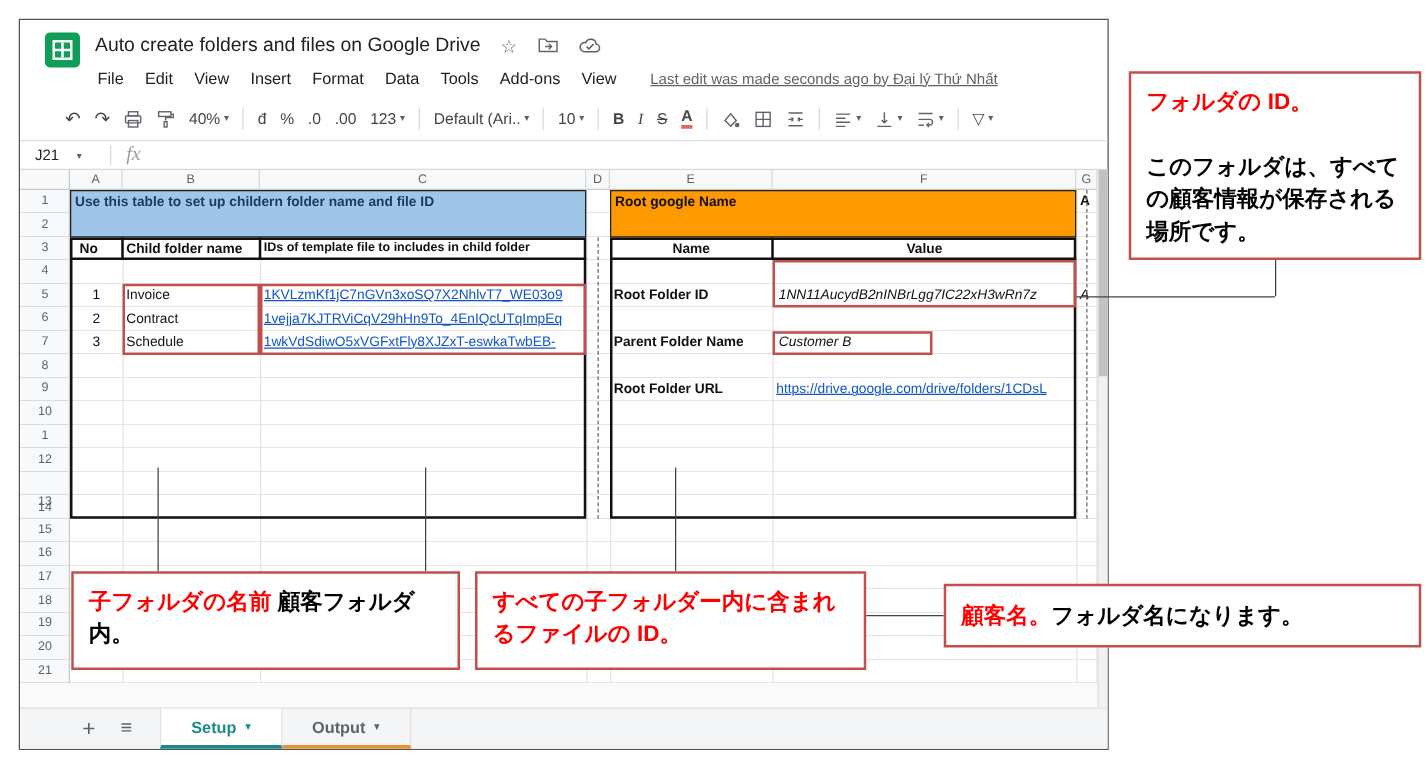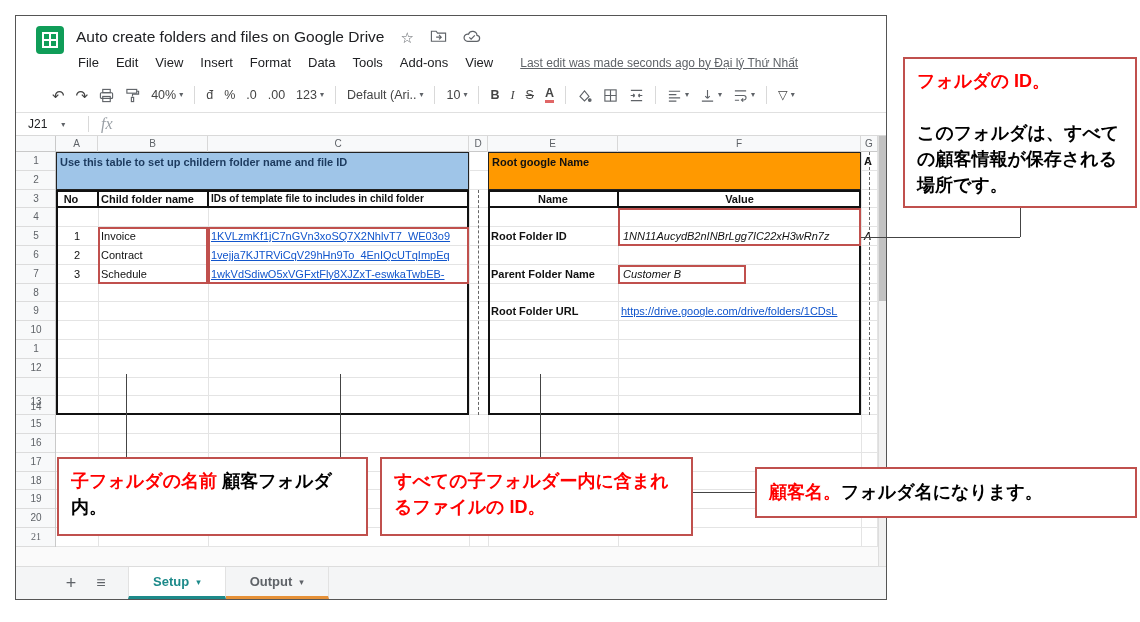"21" div.rownum { font-family: Liberation Serif, serif -> none }
